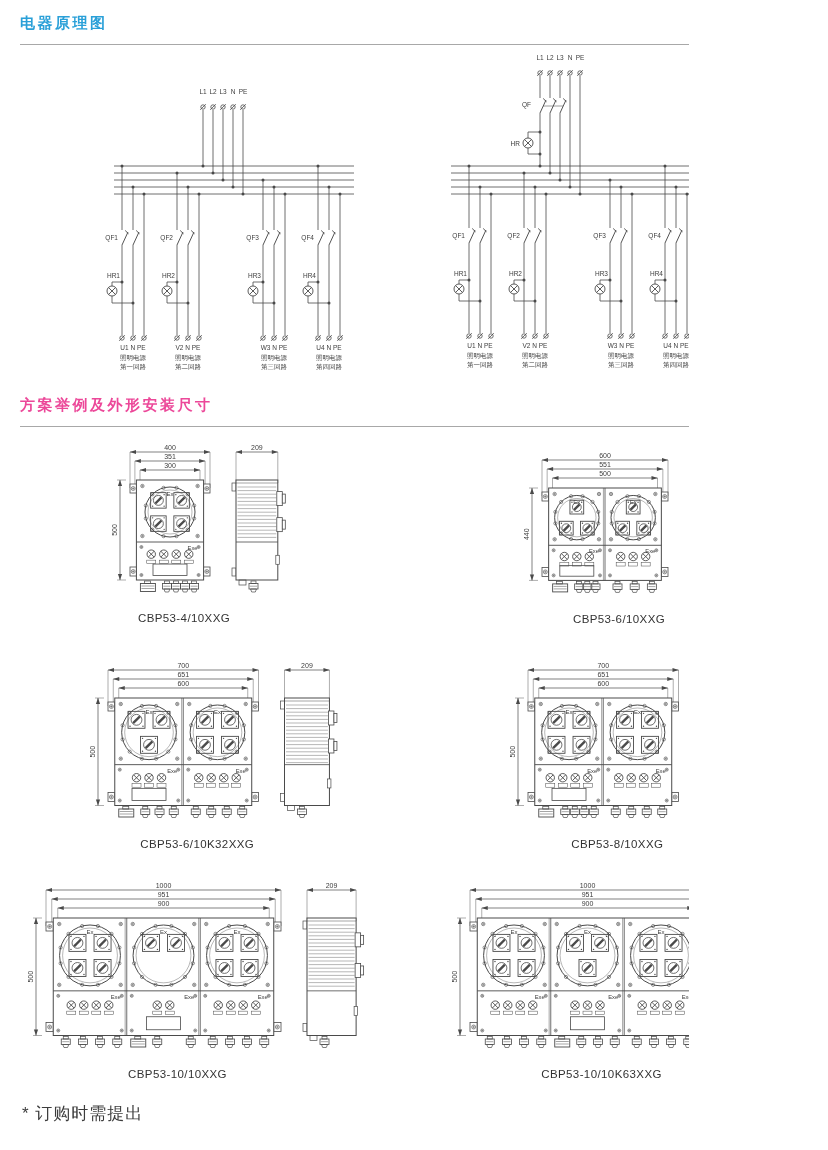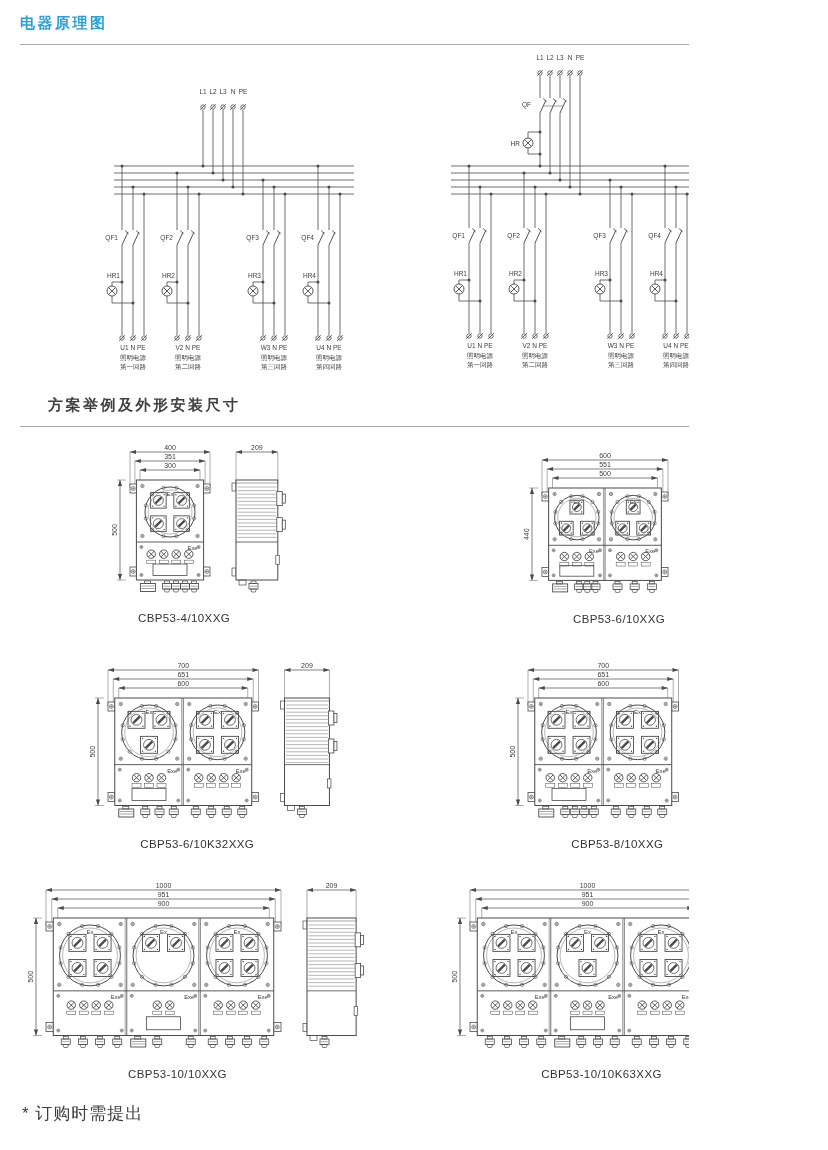"方案举例及外形安装尺寸" div.section-title { color: #404040 -> #ec4899; margin-left: 28px -> none }
